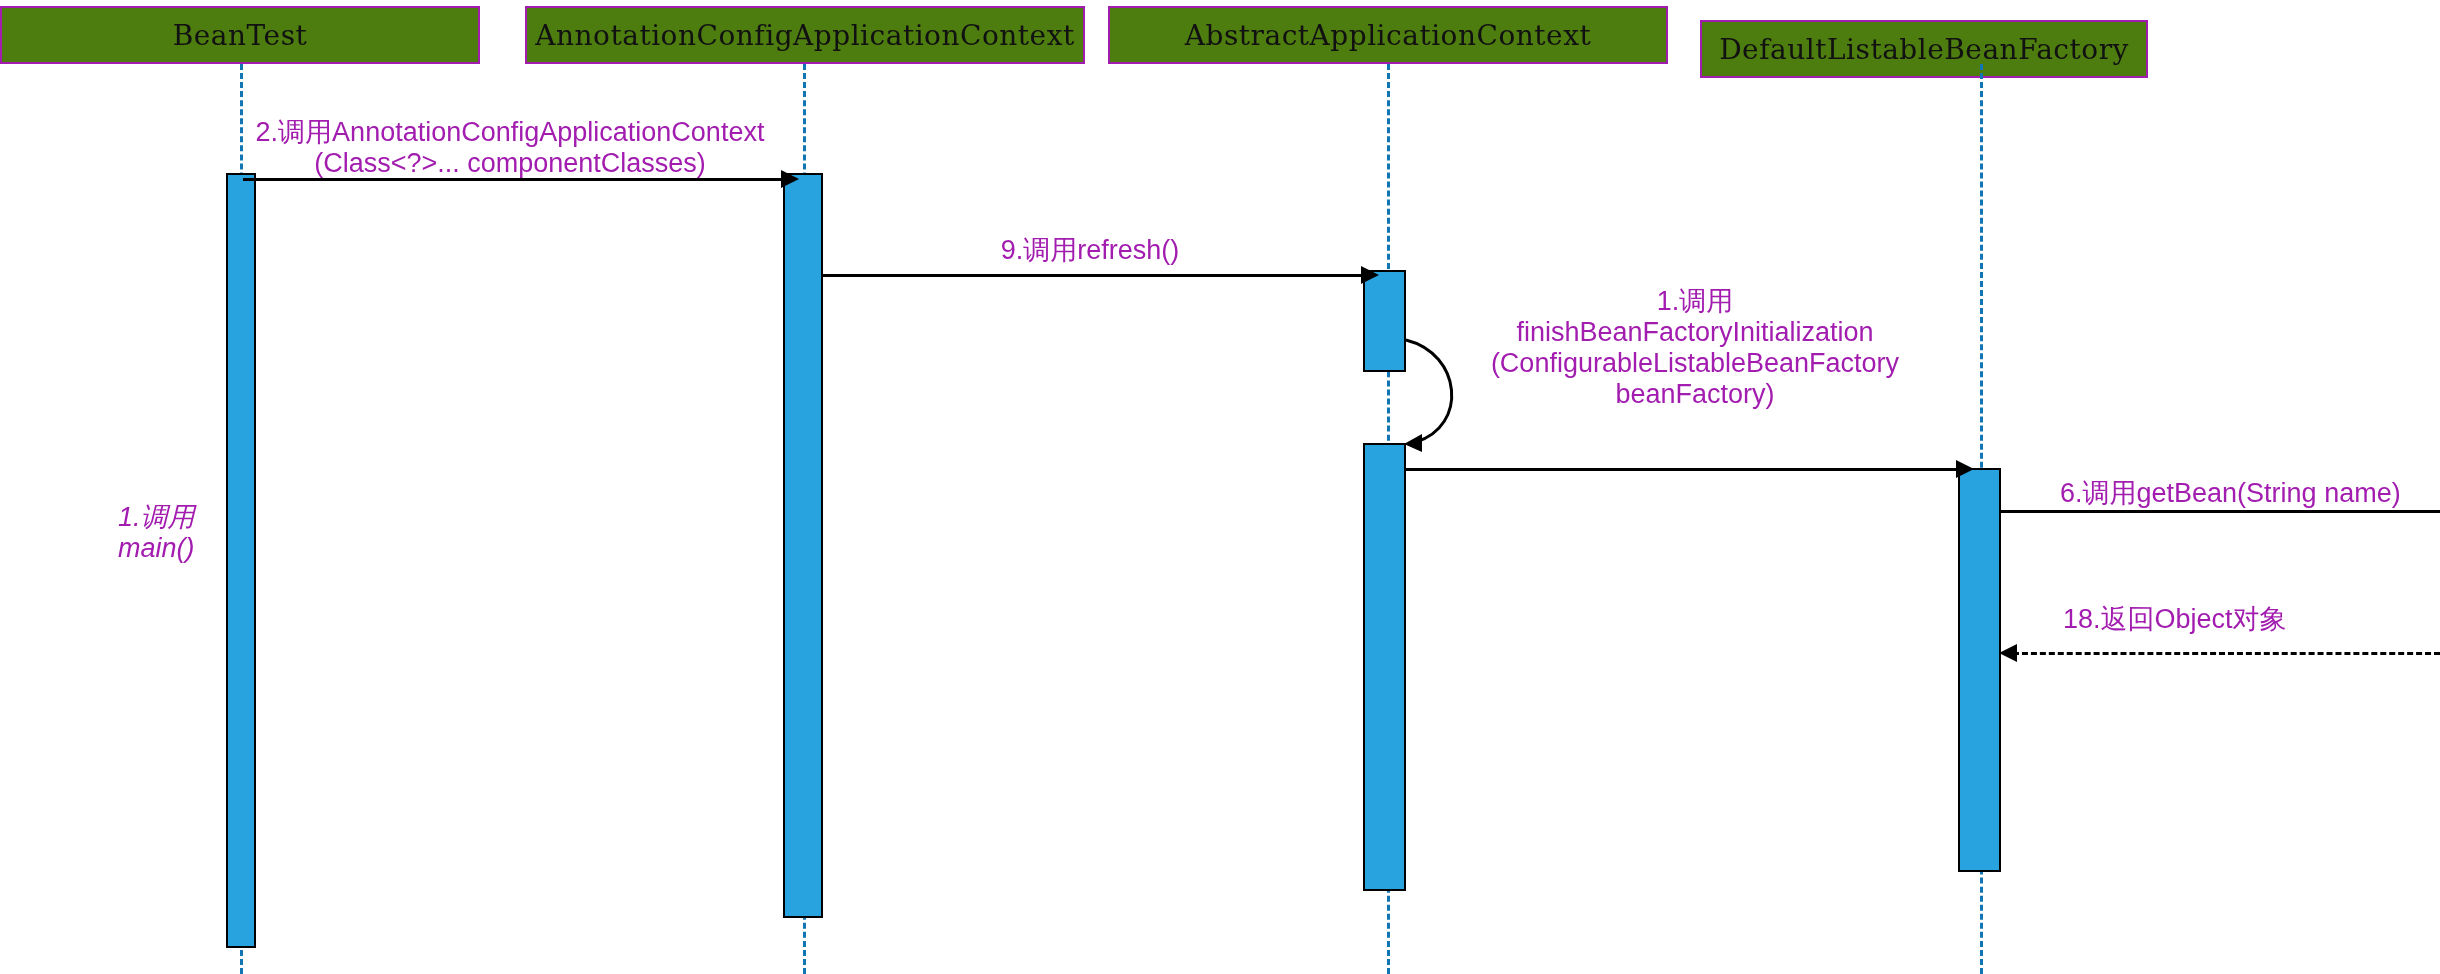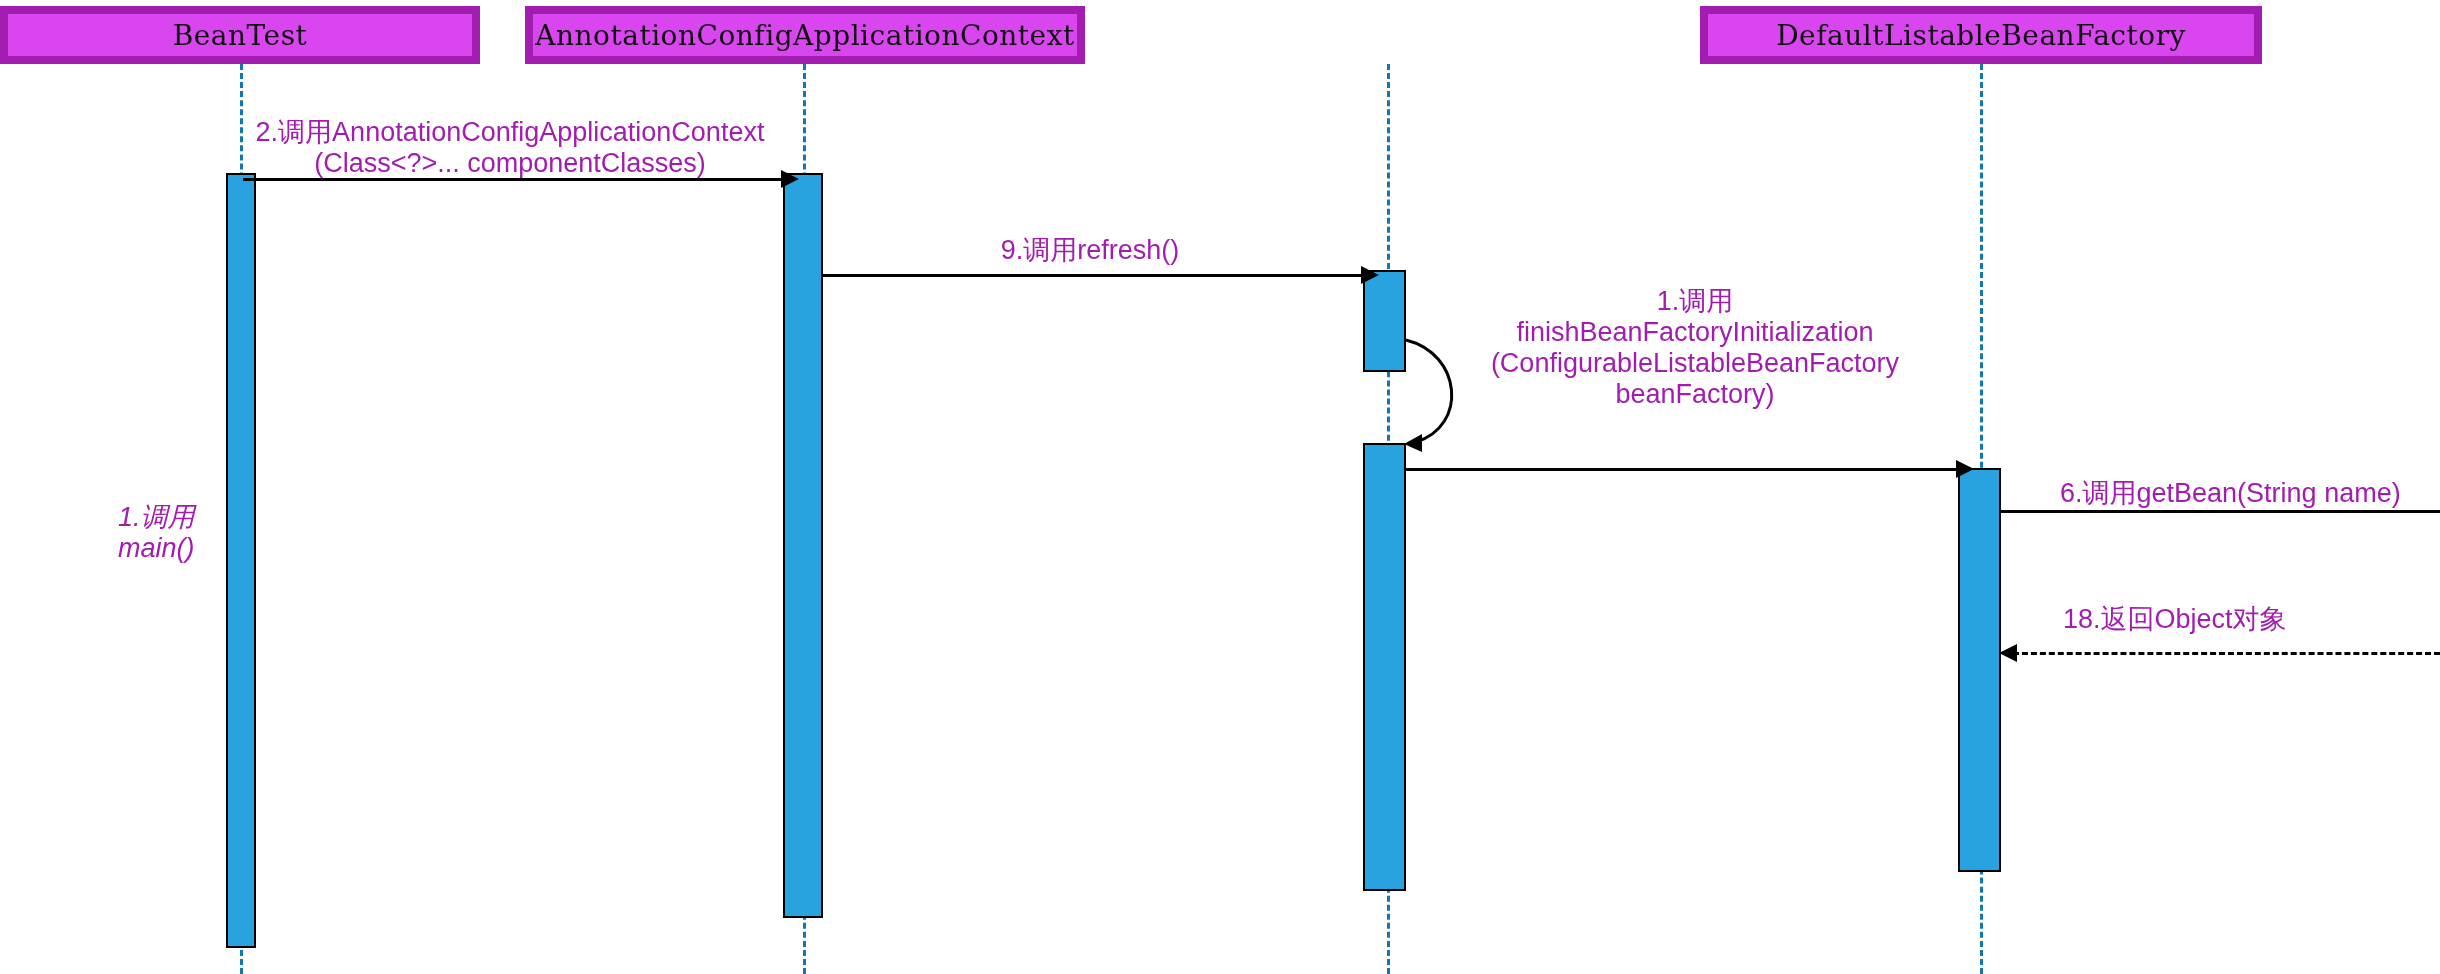"BeanTest" .head-box { background: #d946ef -> #4d7c0f; border: 8px solid #a21caf -> 2px solid #a21caf }
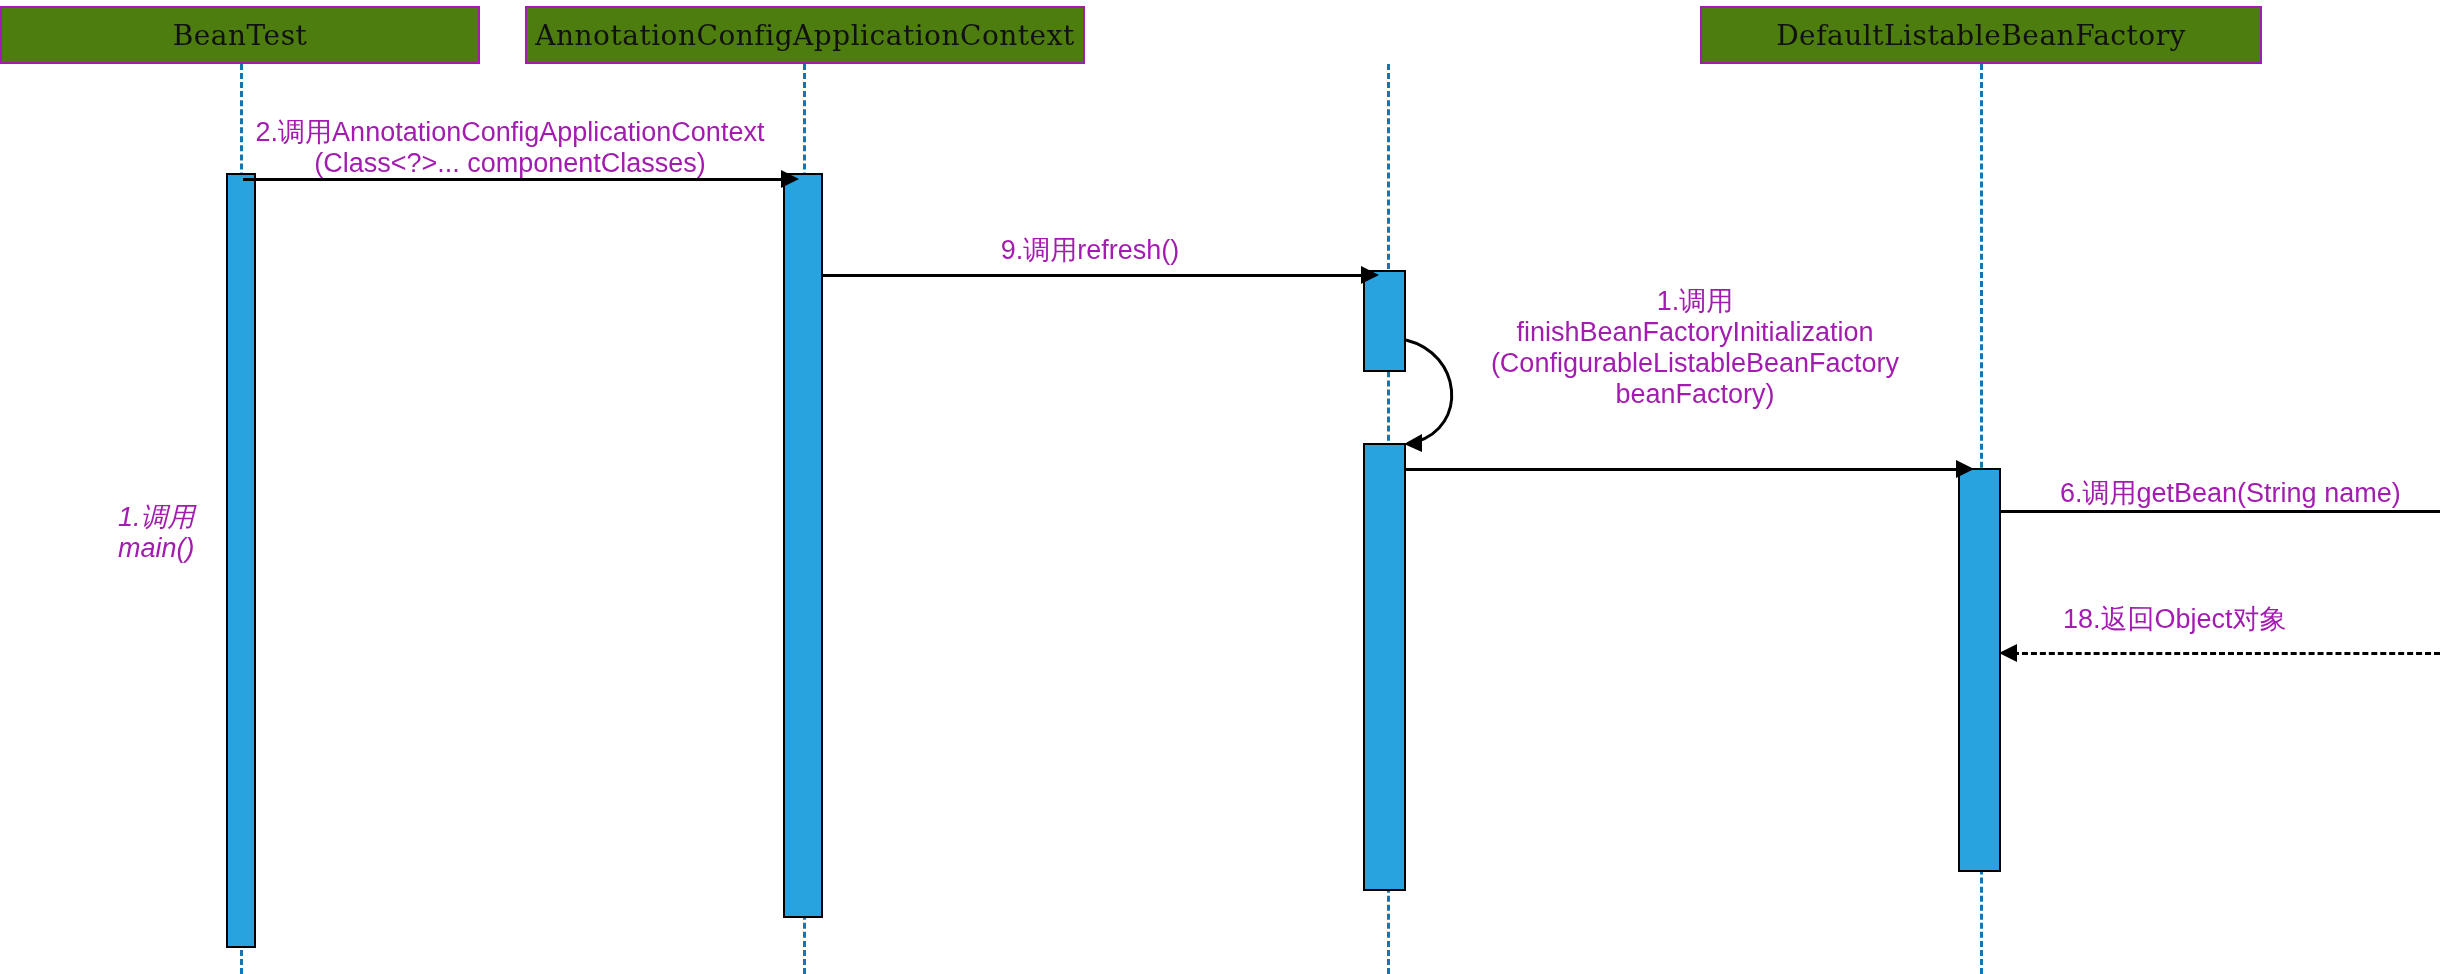"AbstractApplicationContext" div.head-box { html: none -> <div> <span>AbstractApplicationContext</span> </div> }
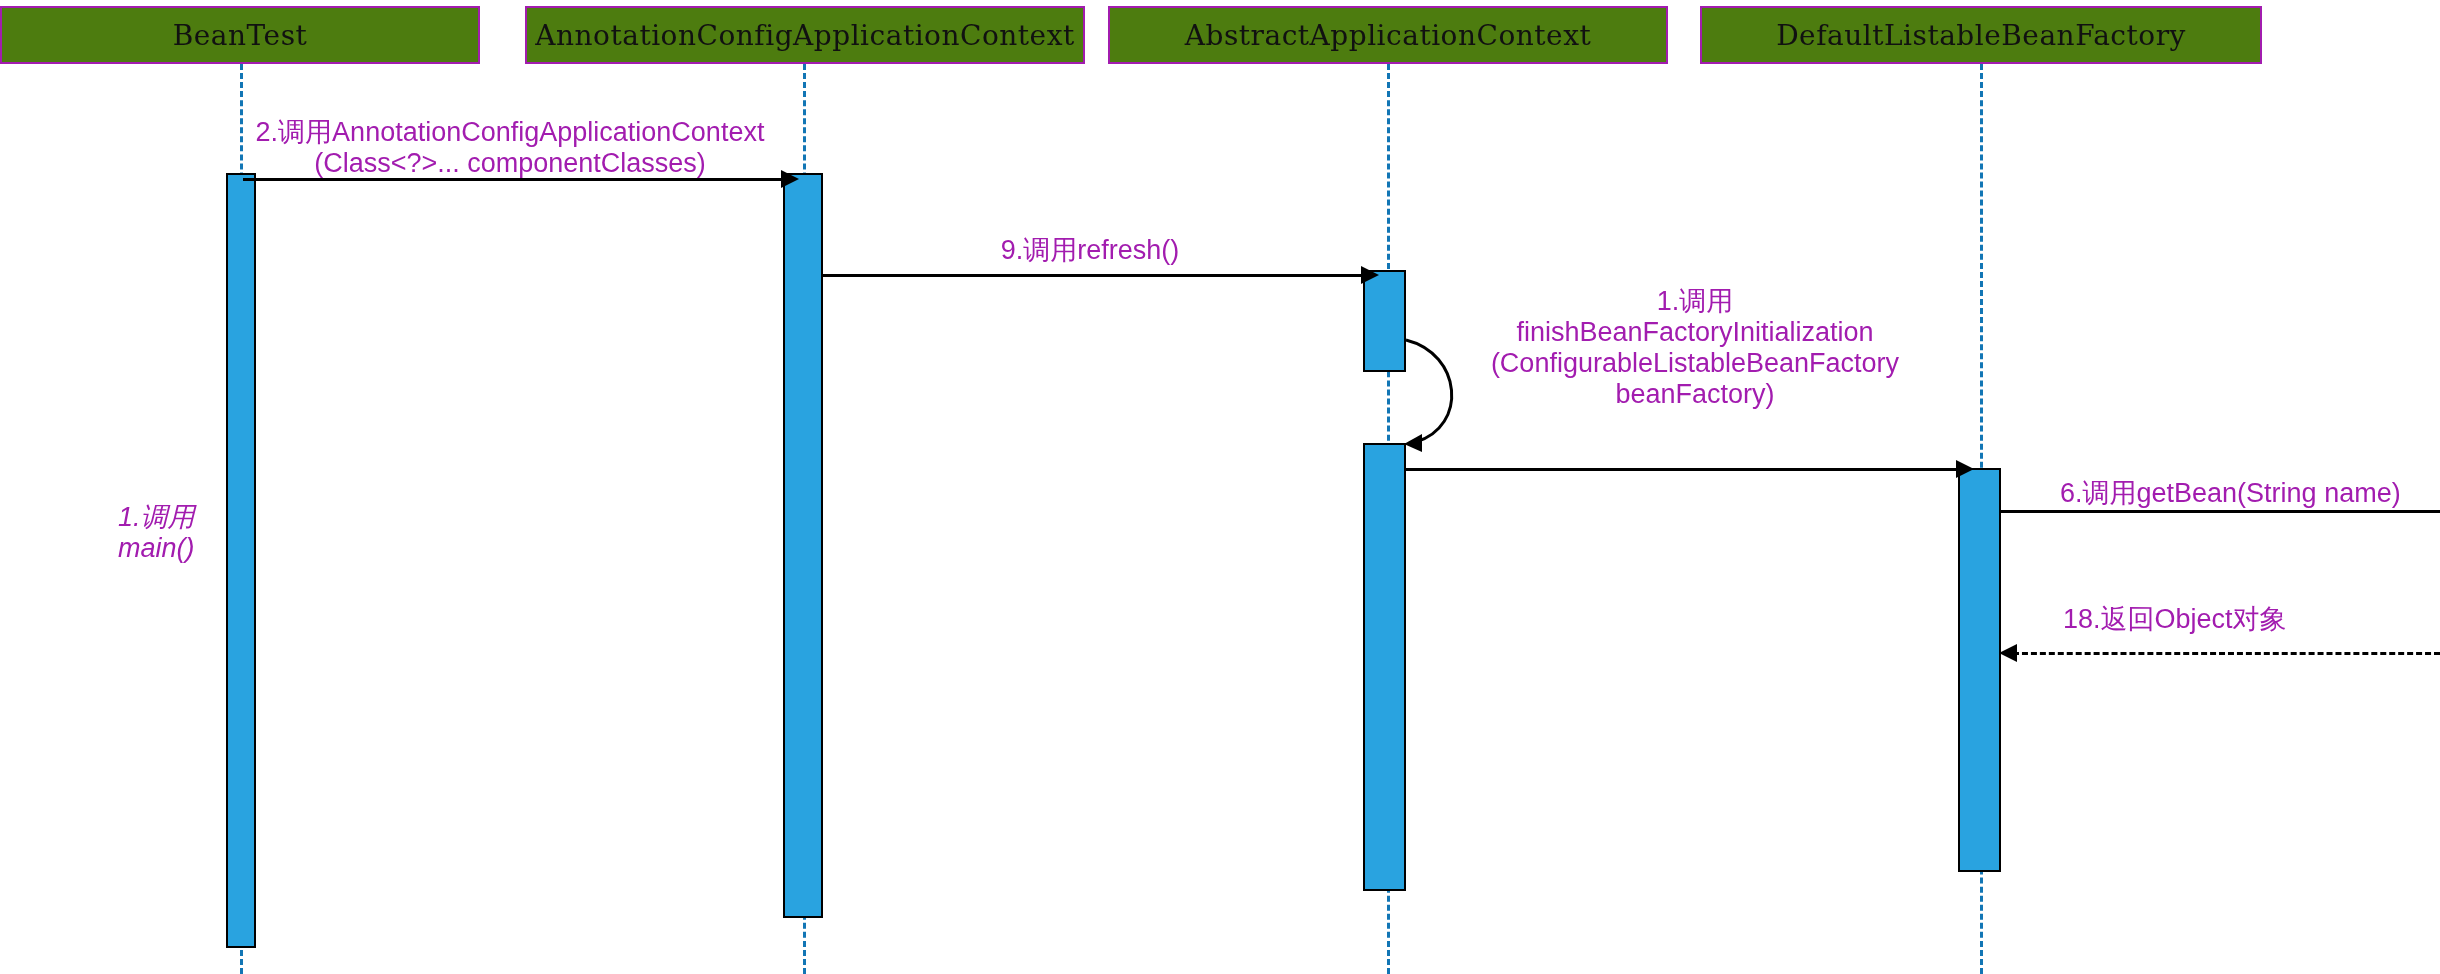"DefaultListableBeanFactory" div.head-box { top: 6px -> 20px; width: 562px -> 448px }
